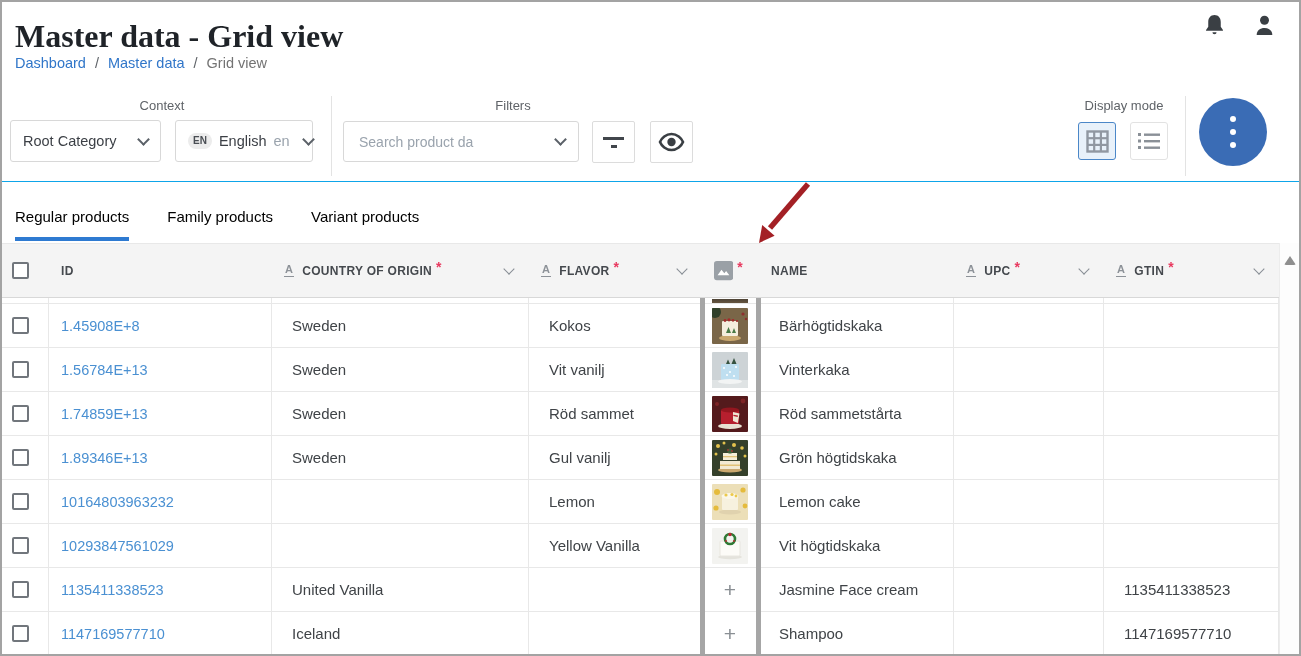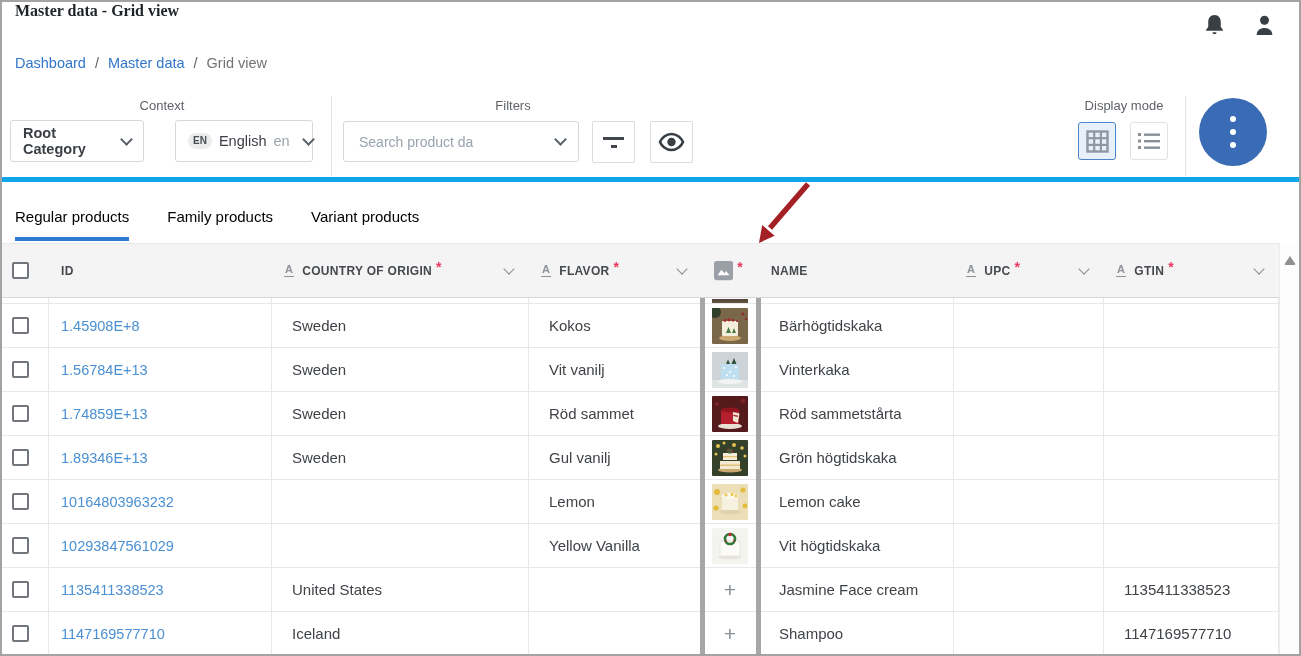"Master data - Grid view" .page-title { font-size: 16px -> 32px; top: 0 -> 16px }
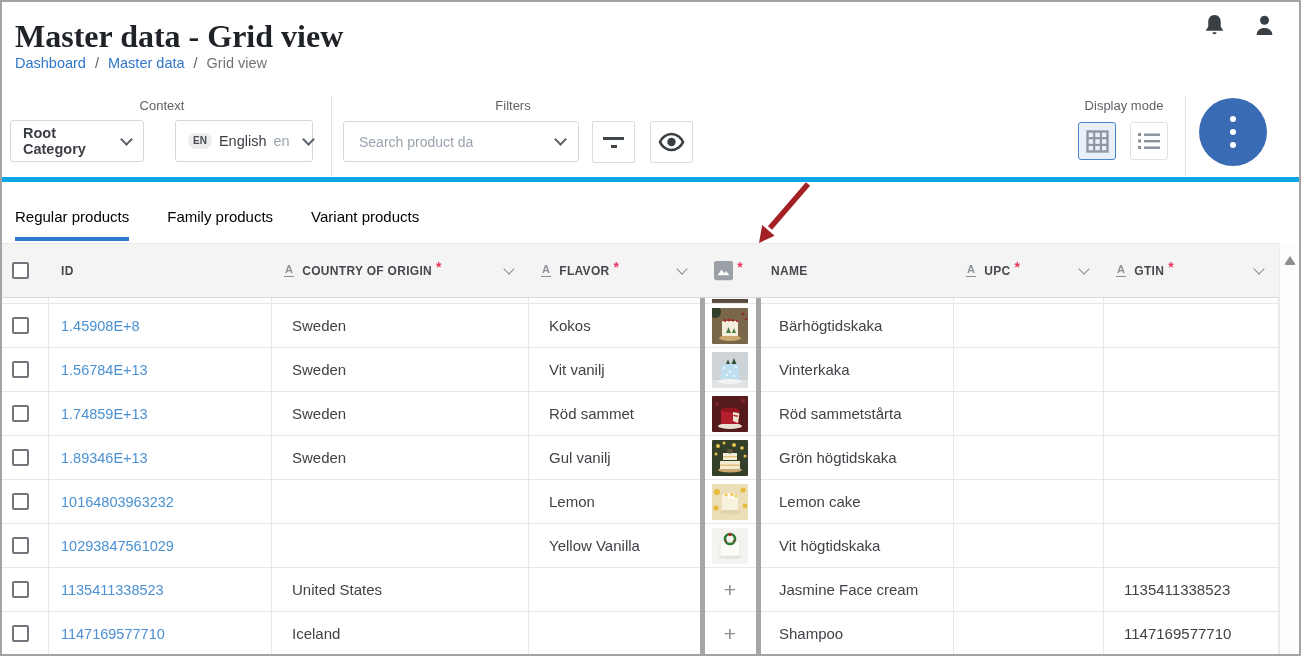"Context" .toolbar { border-bottom: 5px solid #0ea5e9 -> 1px solid #0ea5e9 }
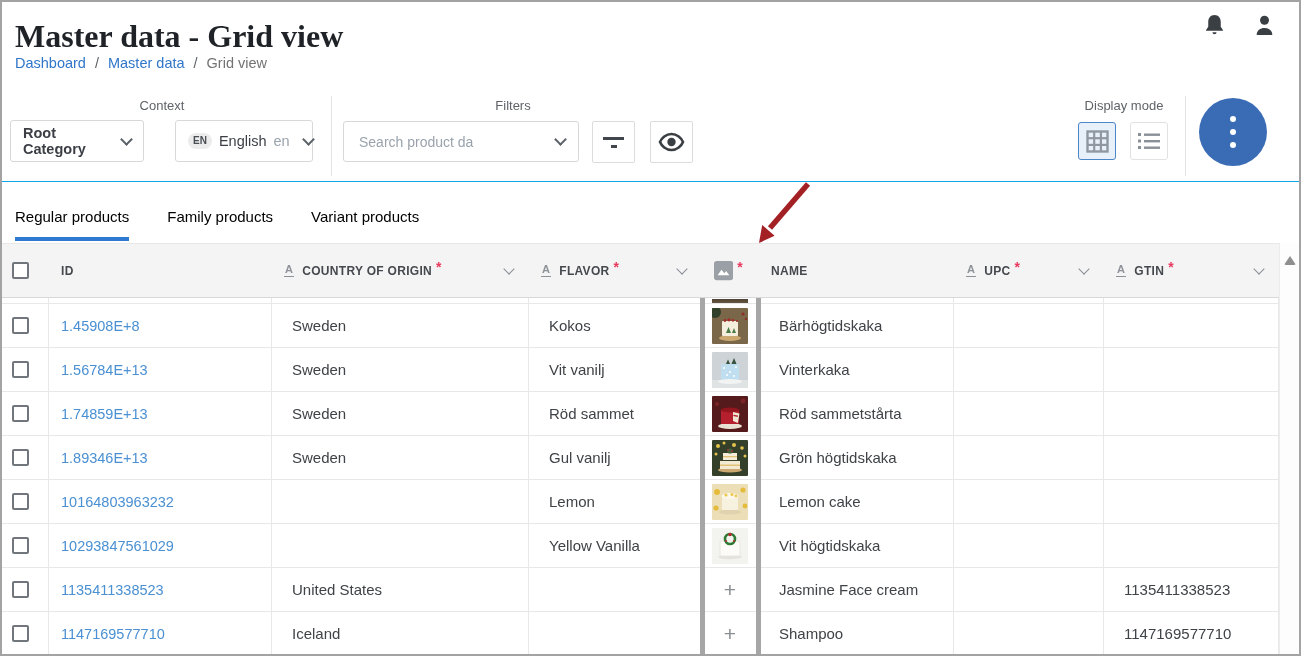"Root Category" .dd1 { font-weight: bold -> none; width: 134px -> 151px }
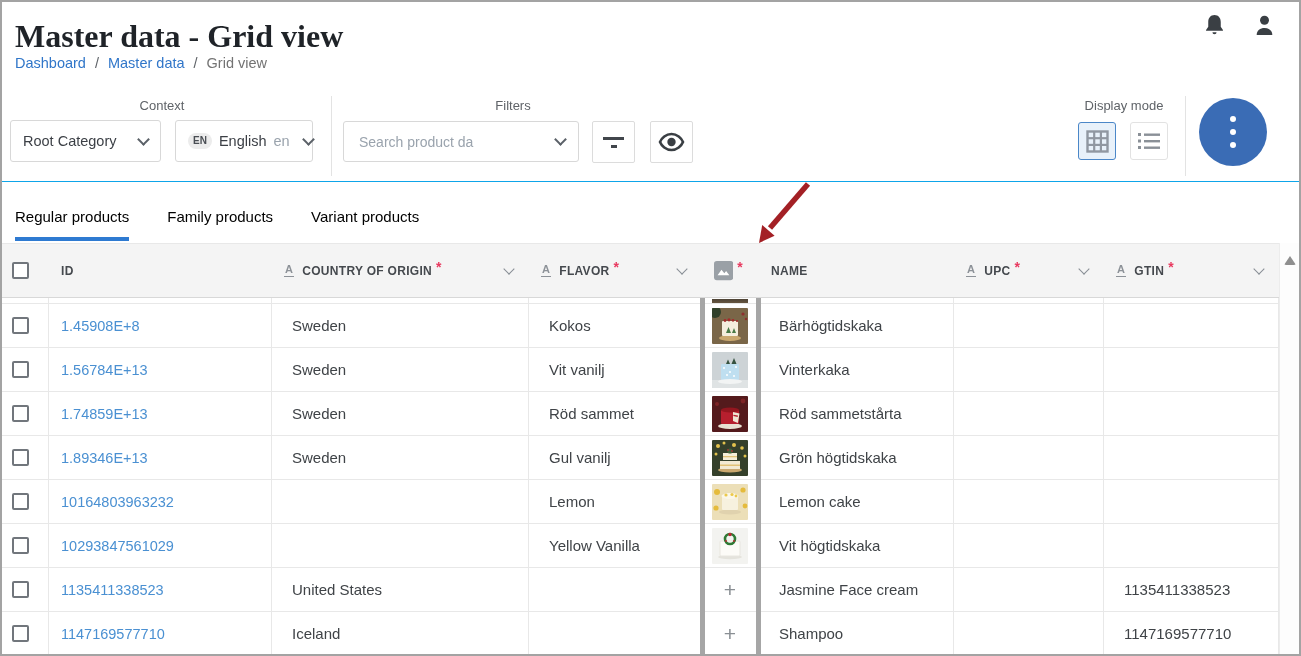"United States" div.g-cell { text: States -> Vanilla }
